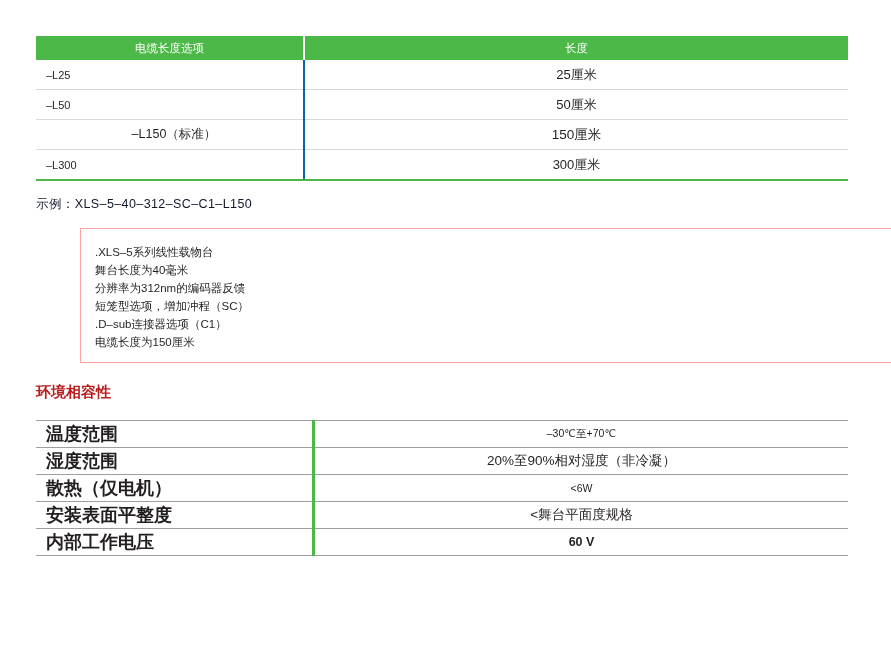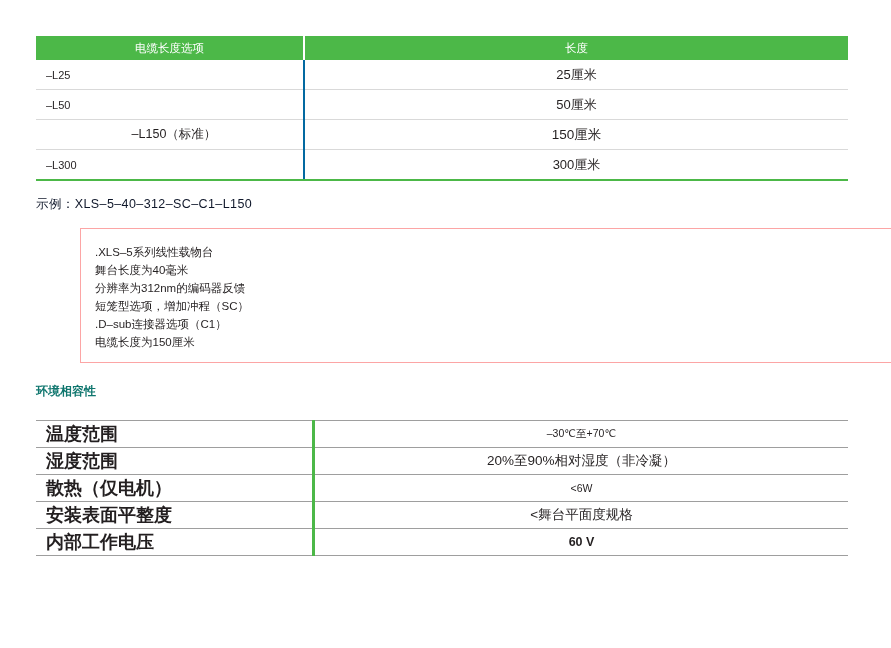"环境相容性" .section-title { color: #0f766e -> #b91c1c; font-size: 12px -> 15px }
